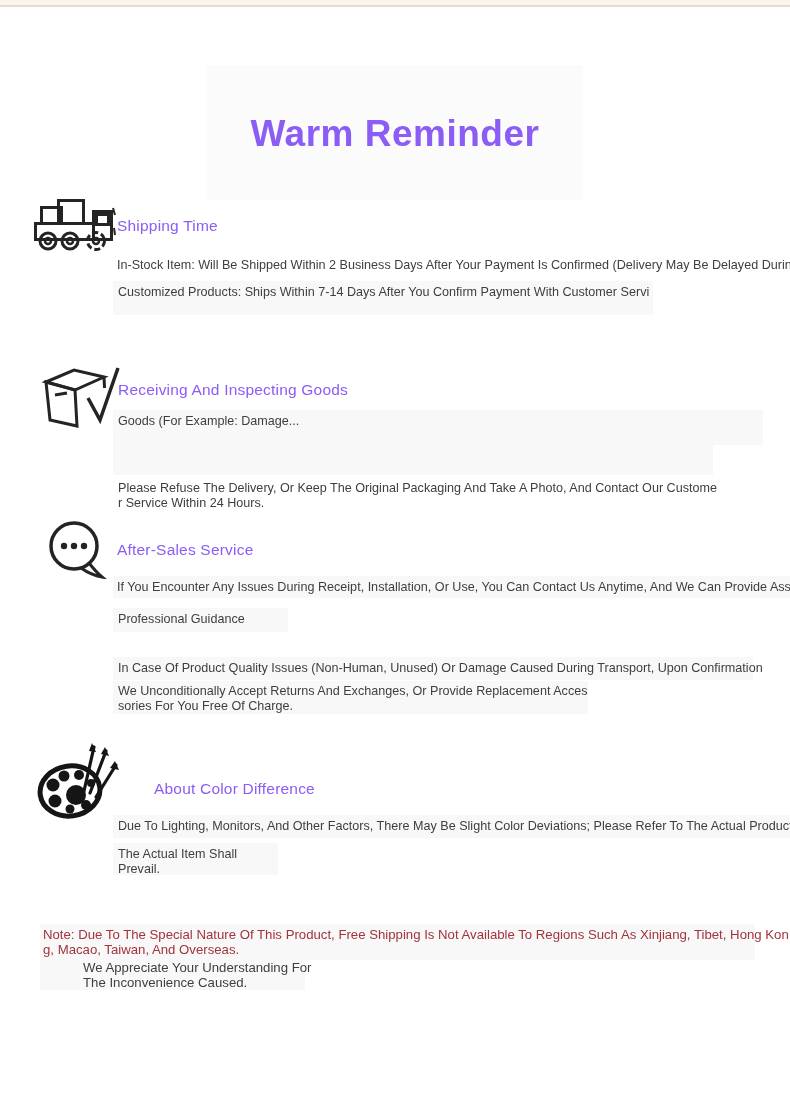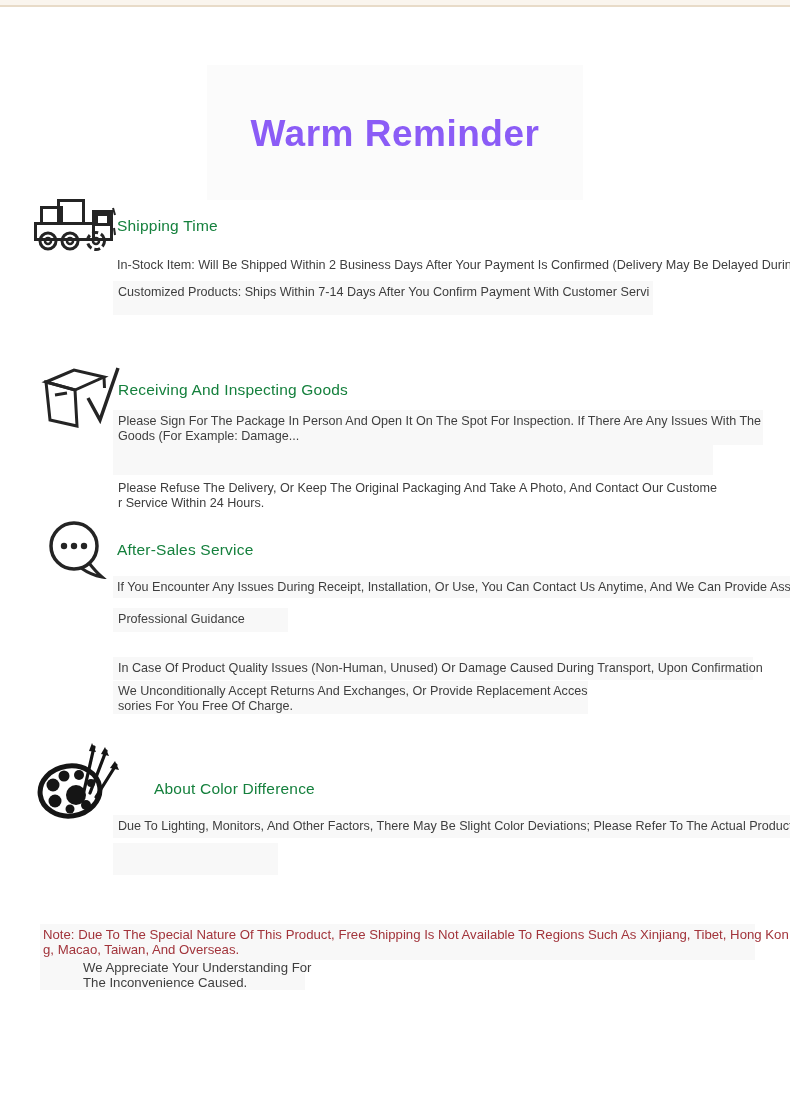"Shipping Time" .heading { color: #15803d -> #8b5cf6 }
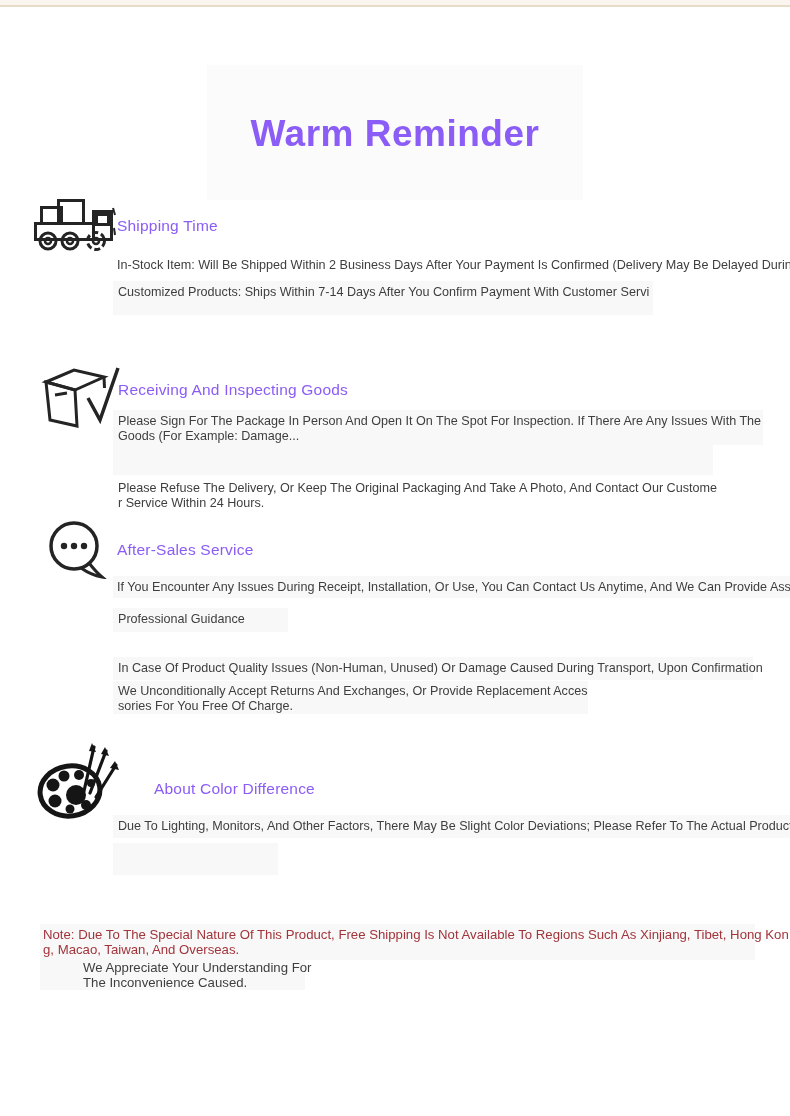"Please Sign For The Package" div.line { html: <div>Please Sign For The Package In Person And Open It On The Spot For Inspection. If There Are Any Issues With The</div> -> none }
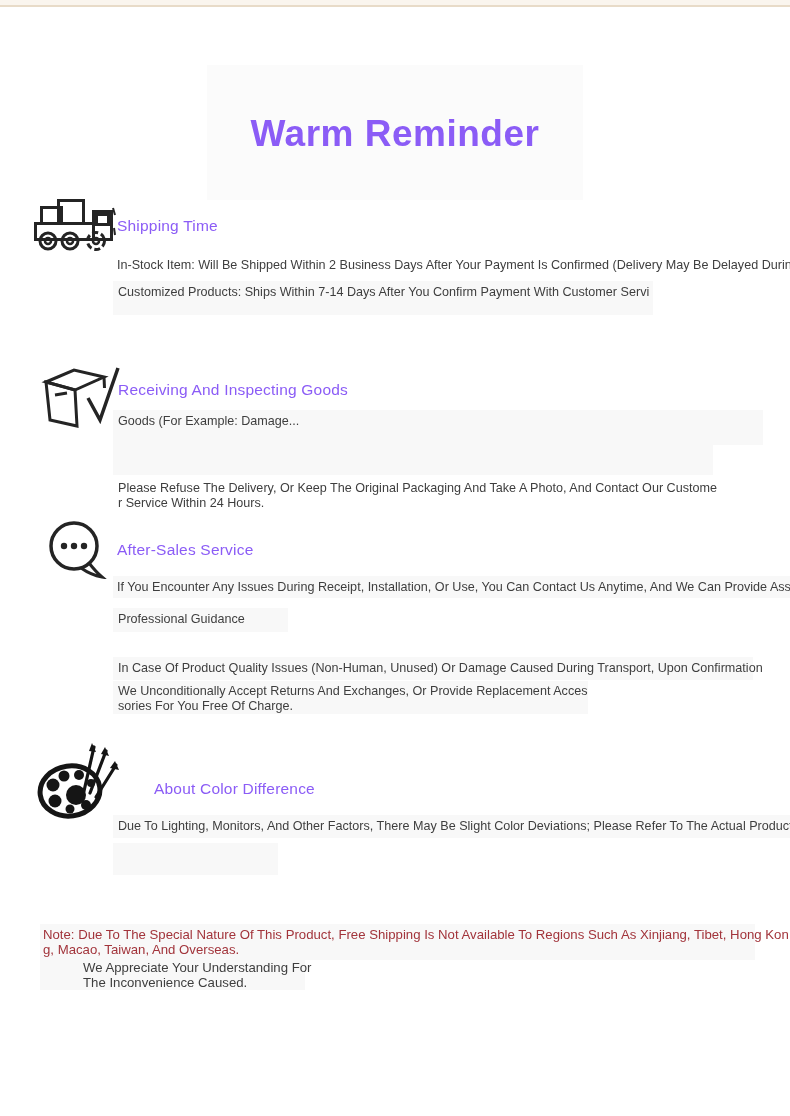"The Actual Item Shall" div.body { html: none -> <div> <div>The Actual Item Shall</div> <div>Prevail.</div> </div> }
